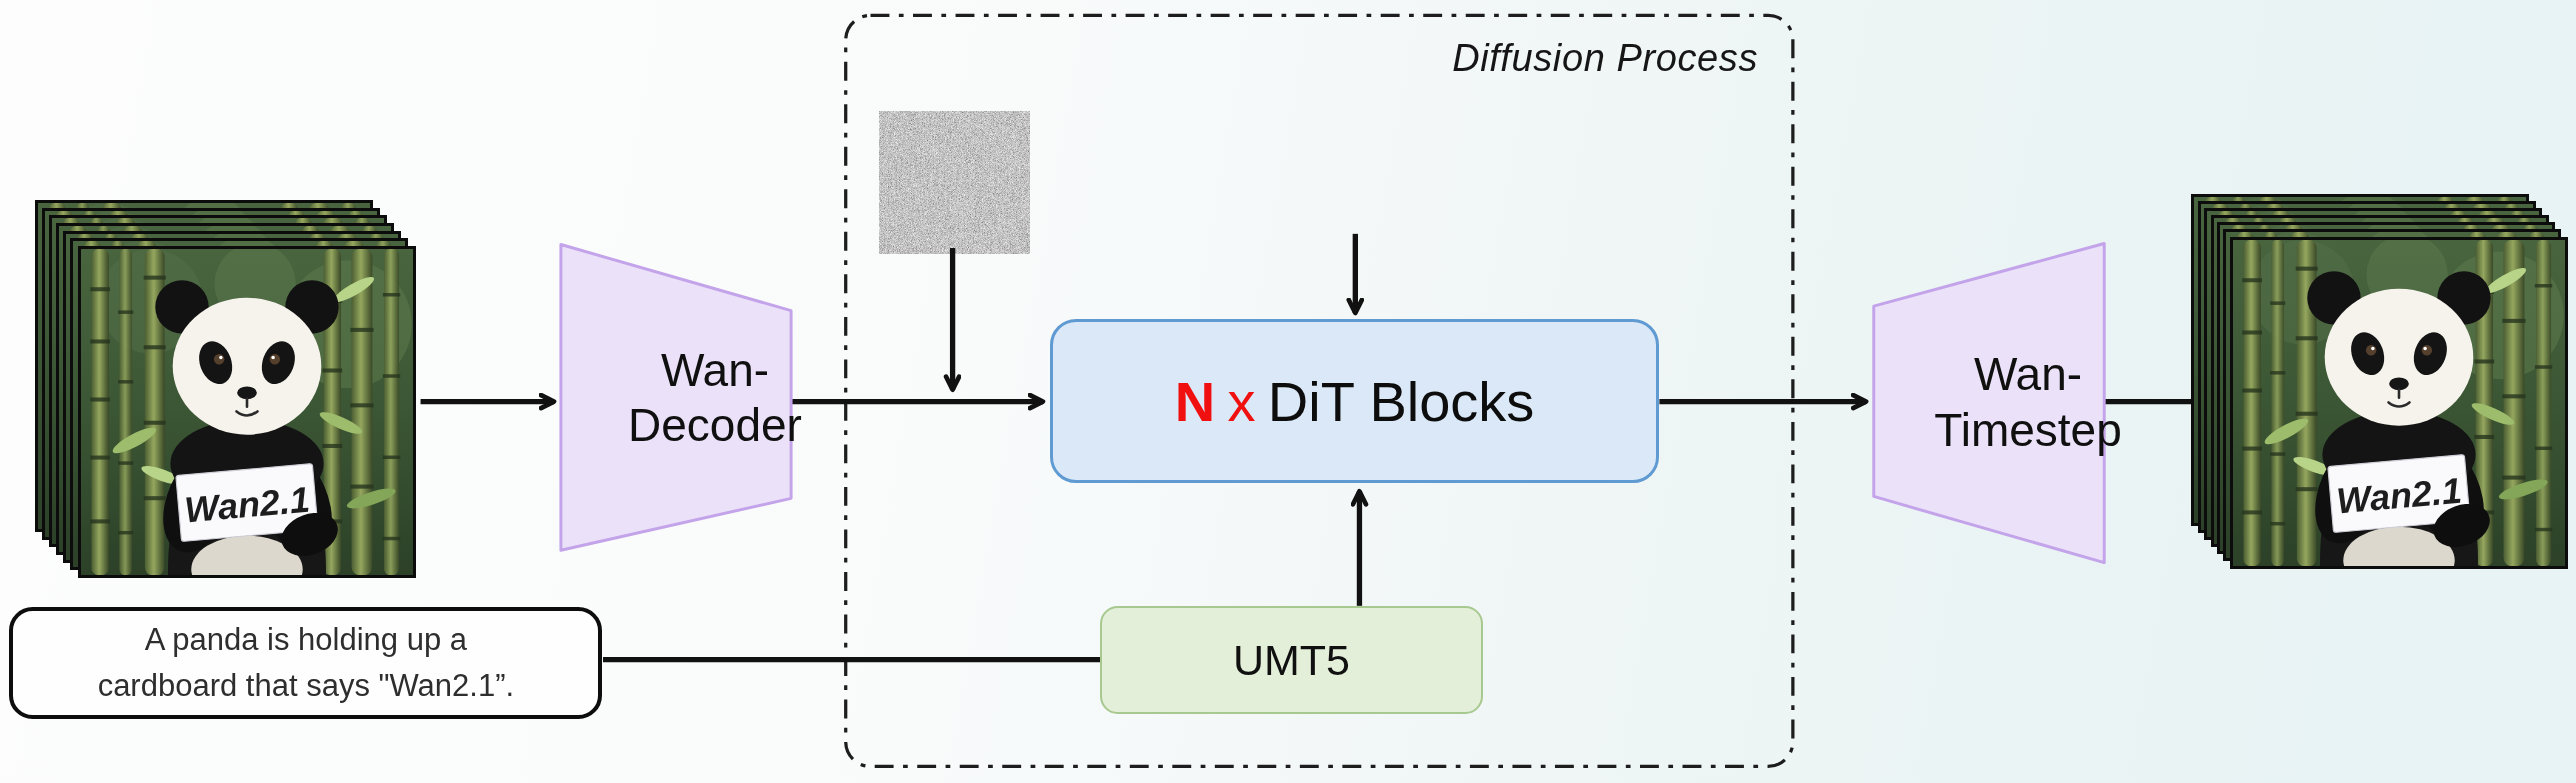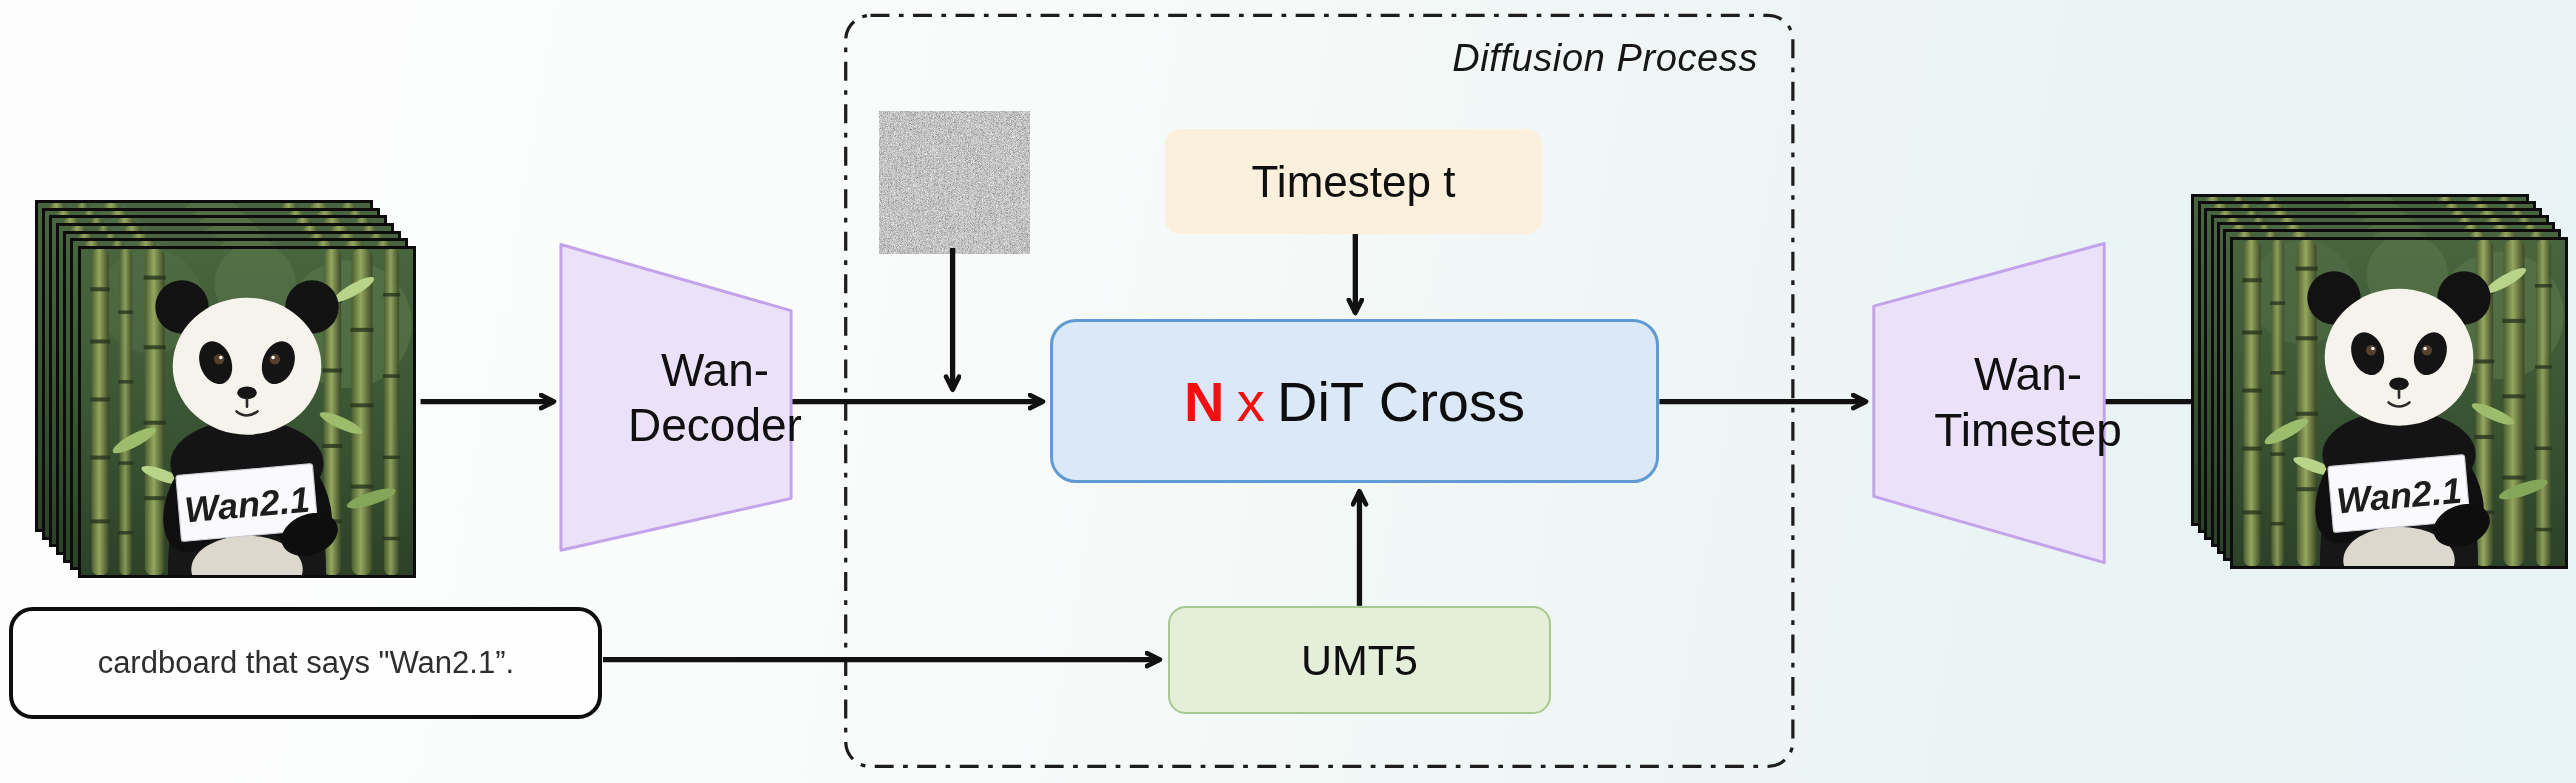"Timestep t" div.nodebox { html: <div> <span>Timestep t</span> </div> -> none }
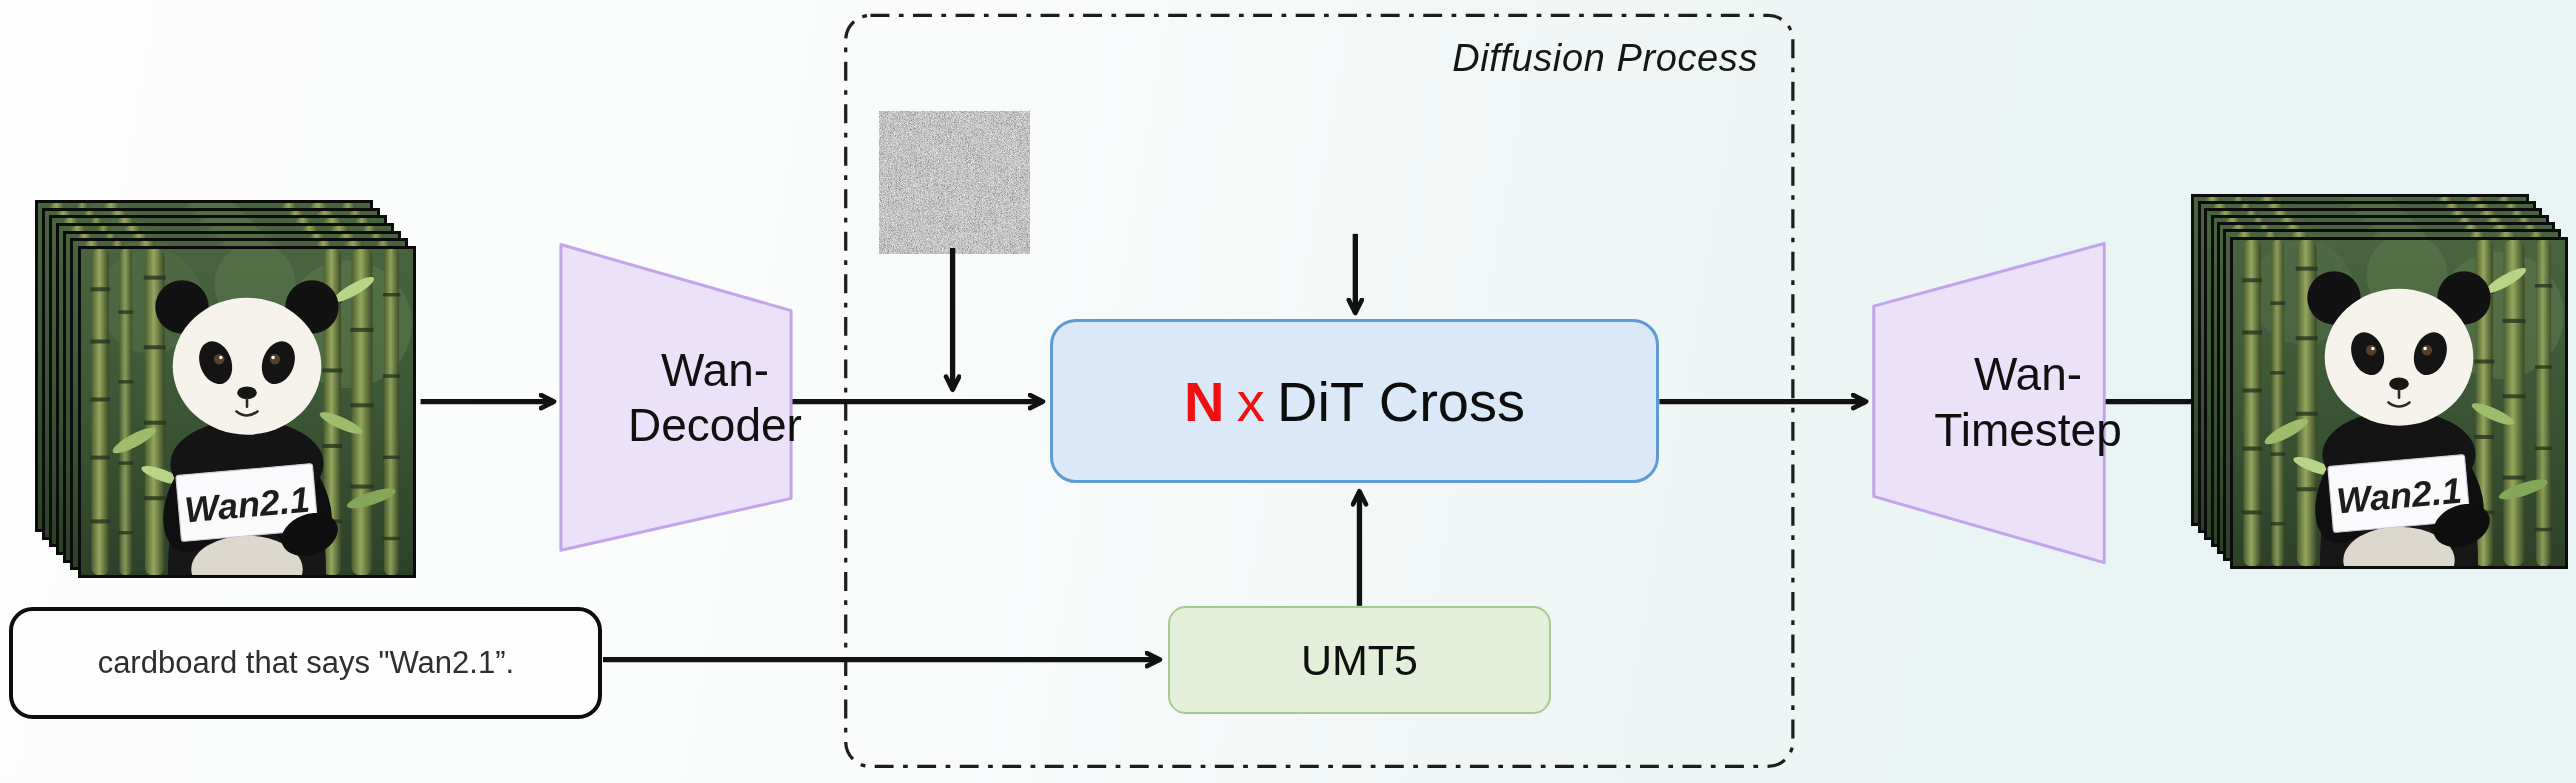"DiT Cross" span.dit-rest { text: Cross -> Blocks }
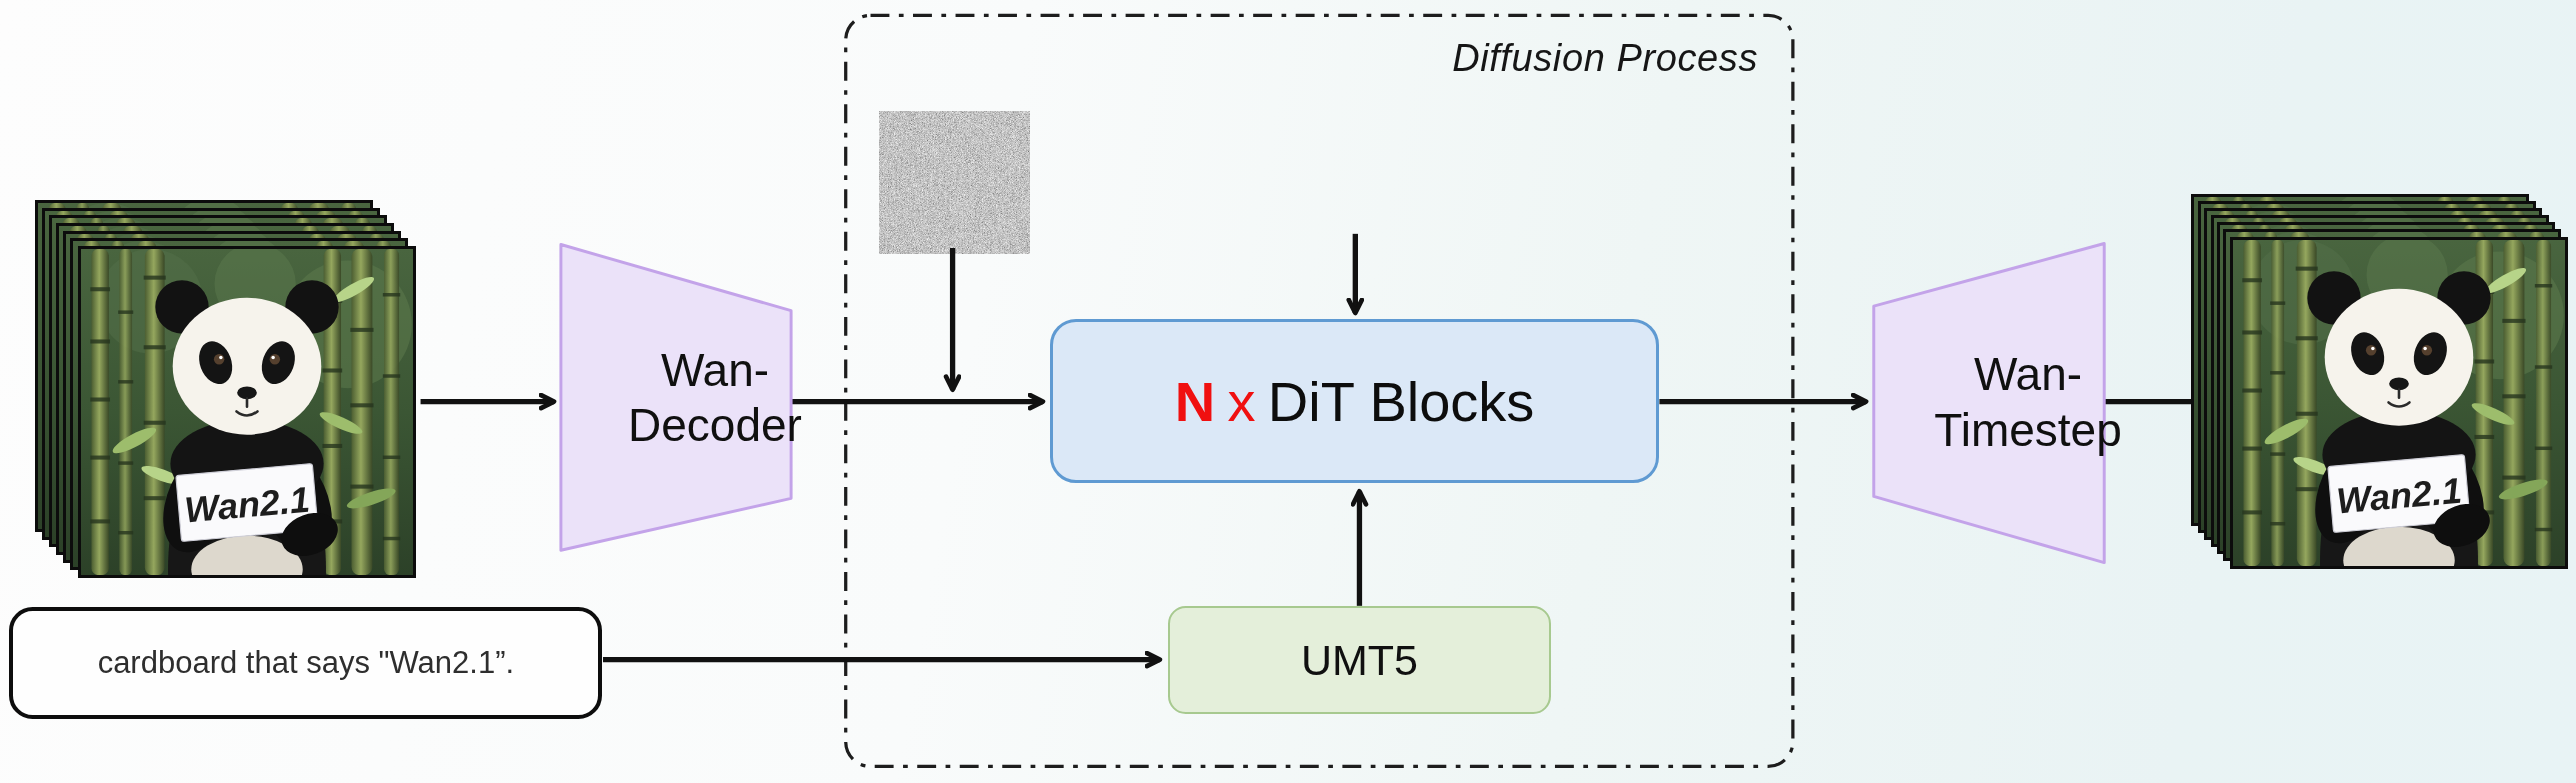"A panda is holding up" div { html: none -> <div>A panda is holding up a</div> }
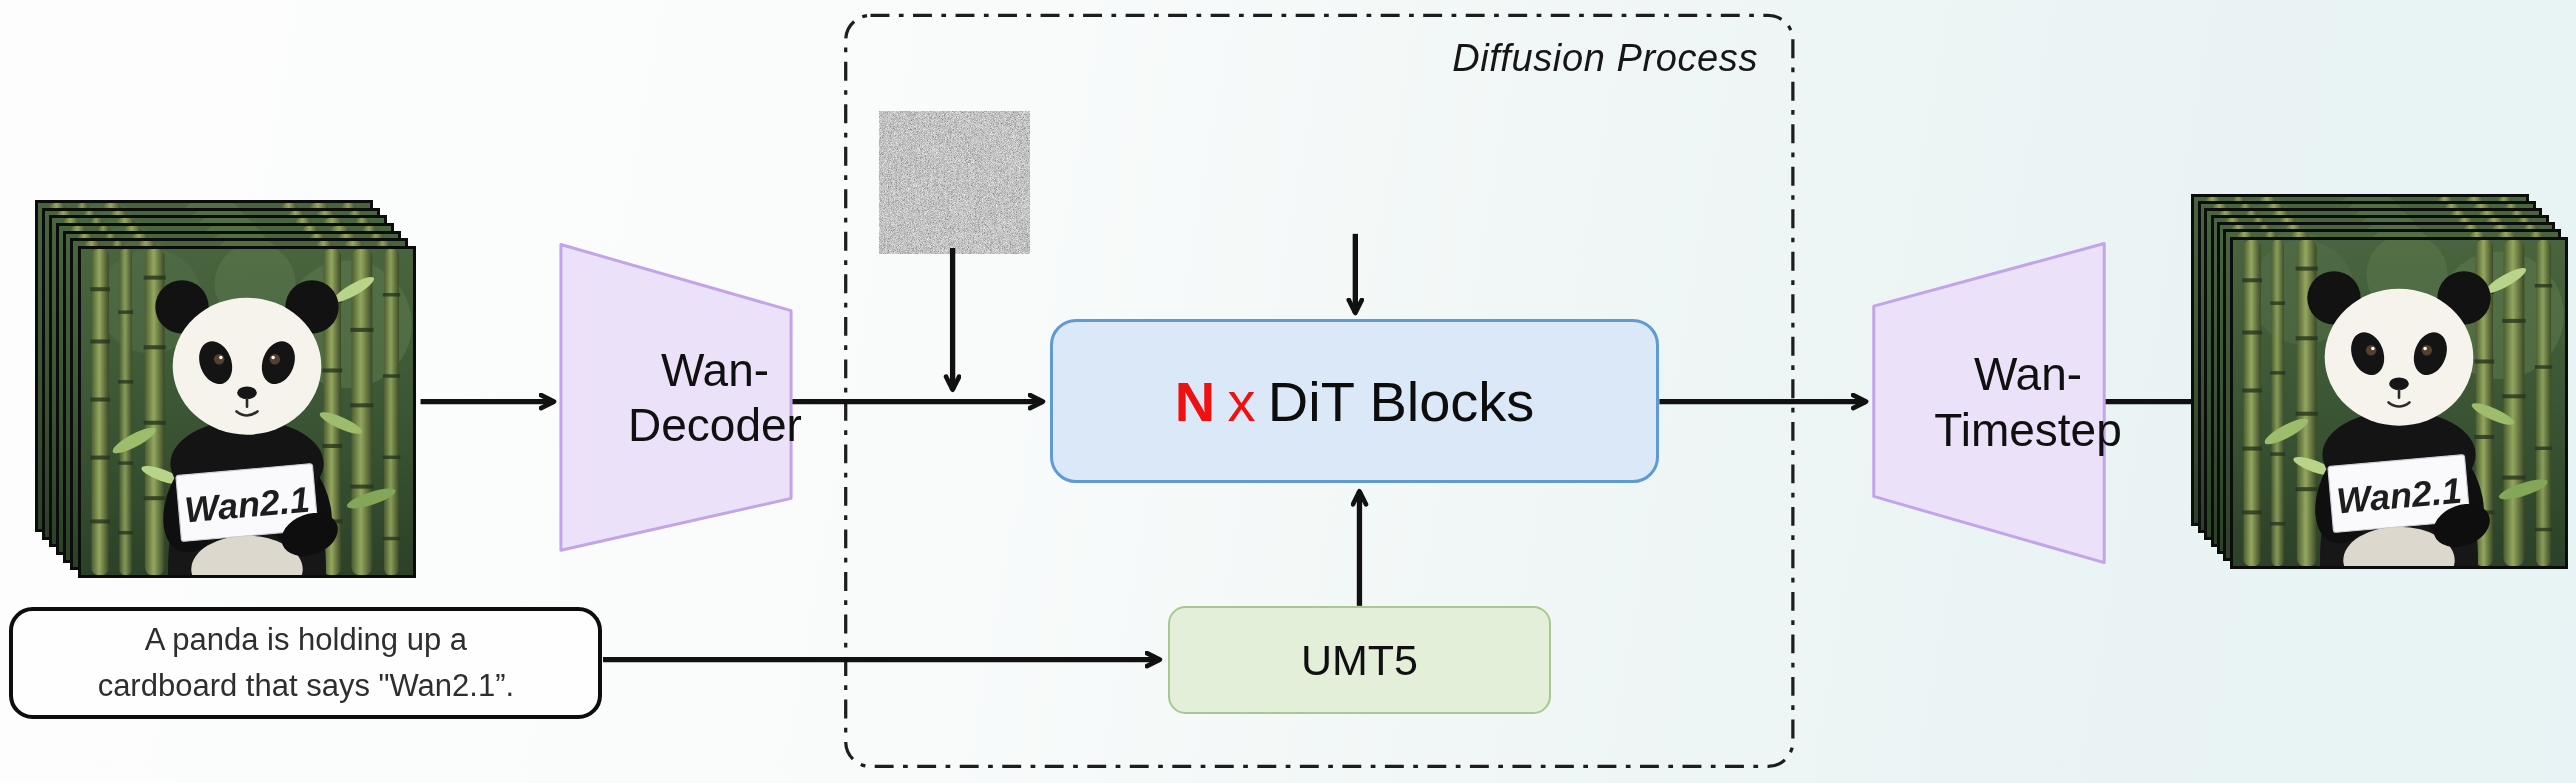"UMT5" #umt5-box { left: 1168px -> 1100px }
